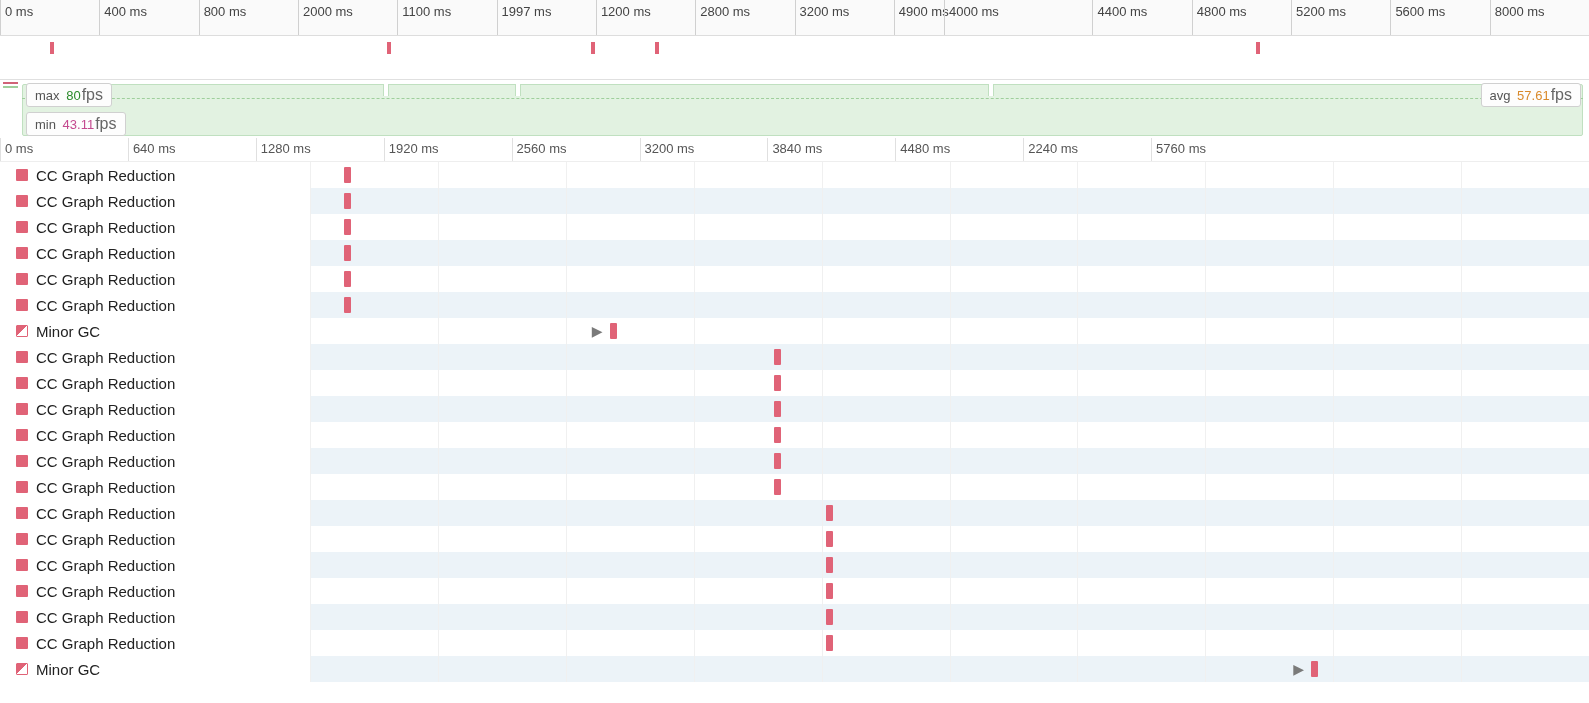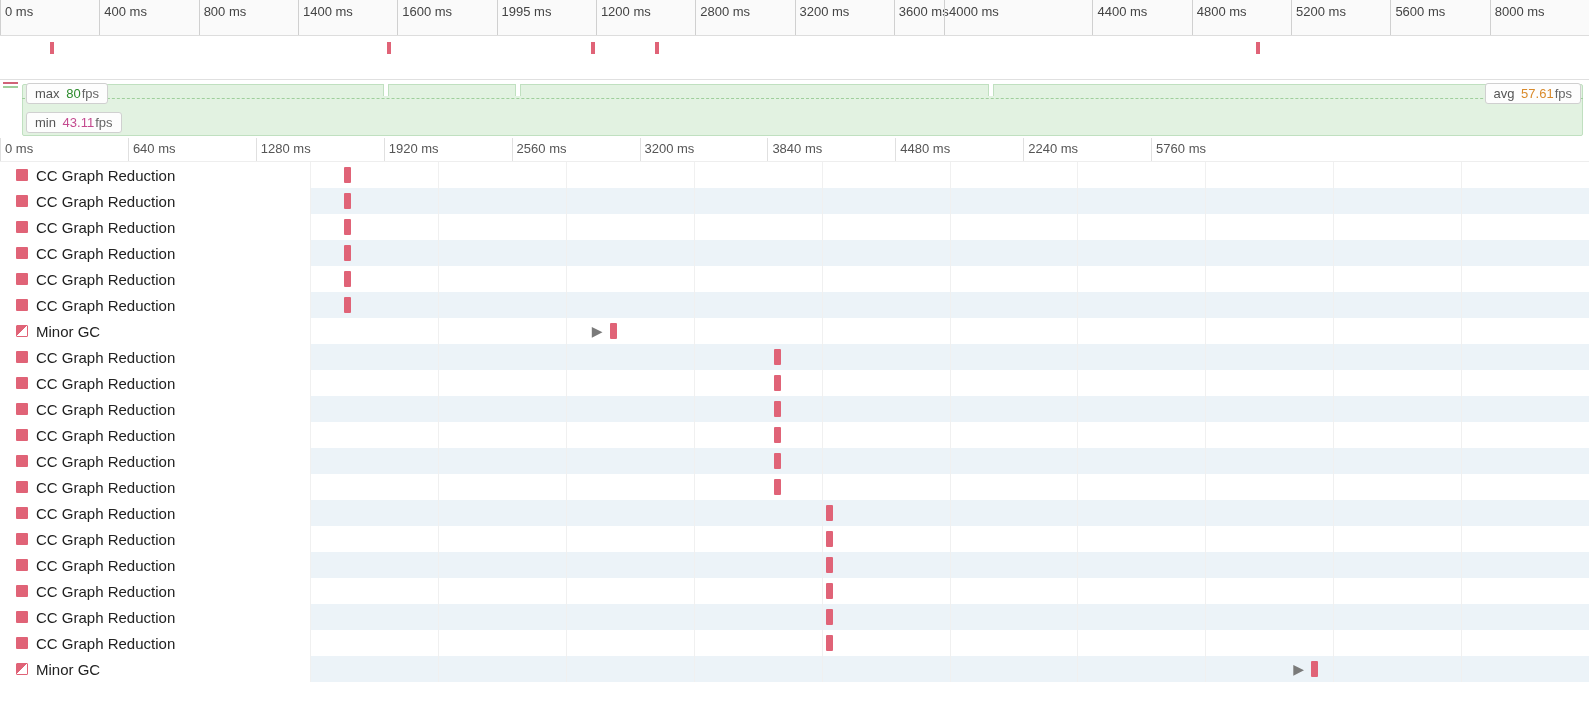"1400 ms" div.tick { text: 1400 -> 2000 }
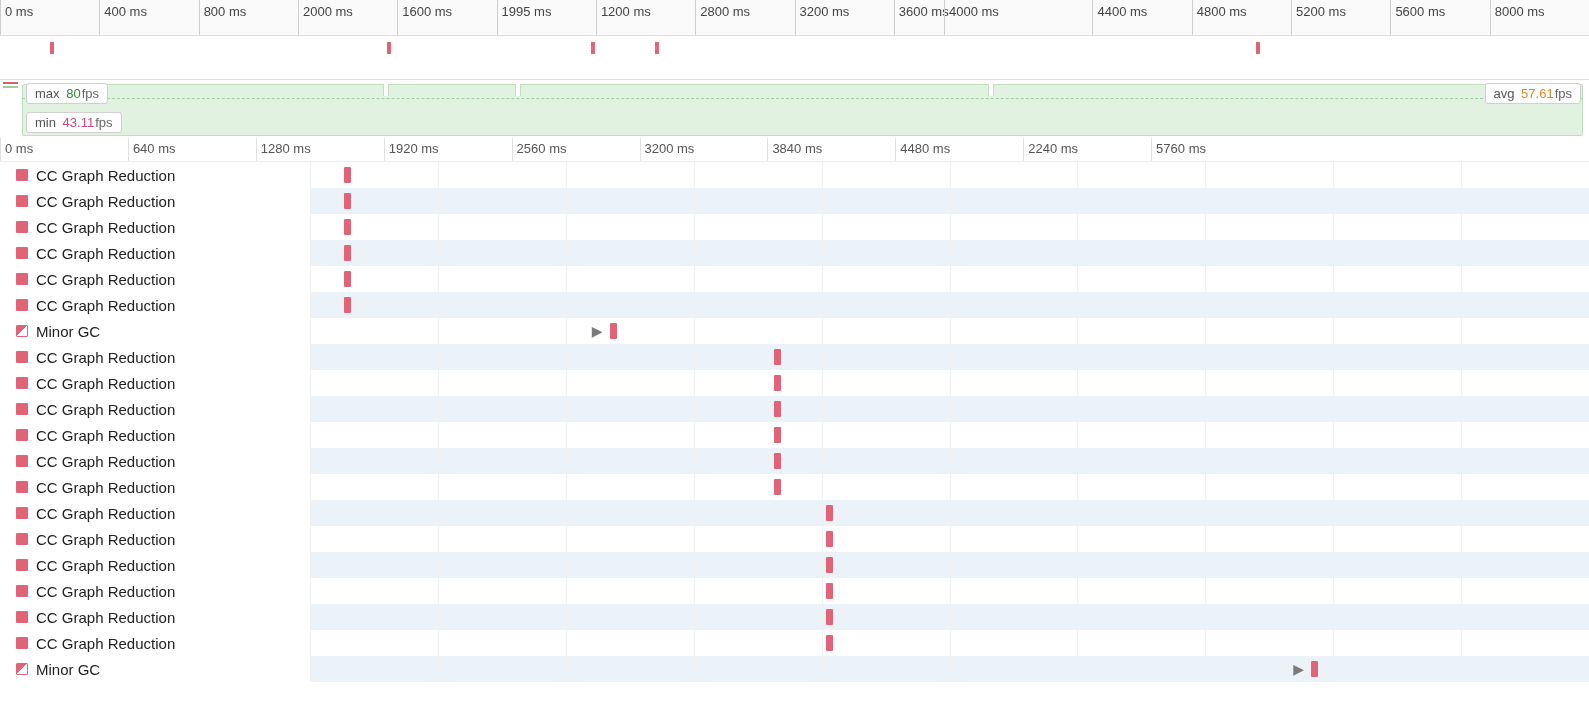"1600 ms" div.tick { text: 1600 -> 1100 }
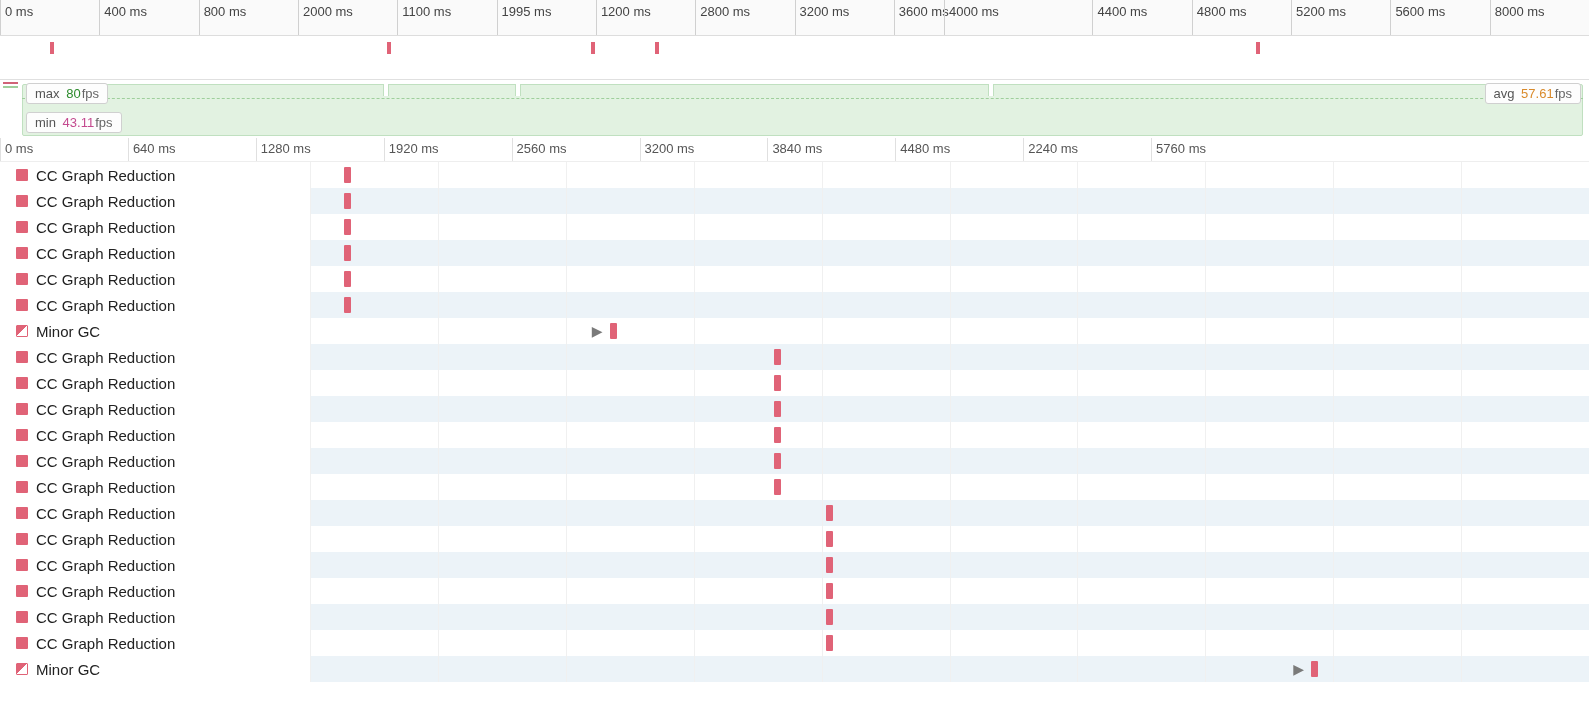"1995 ms" div.tick { text: 1995 -> 1997 }
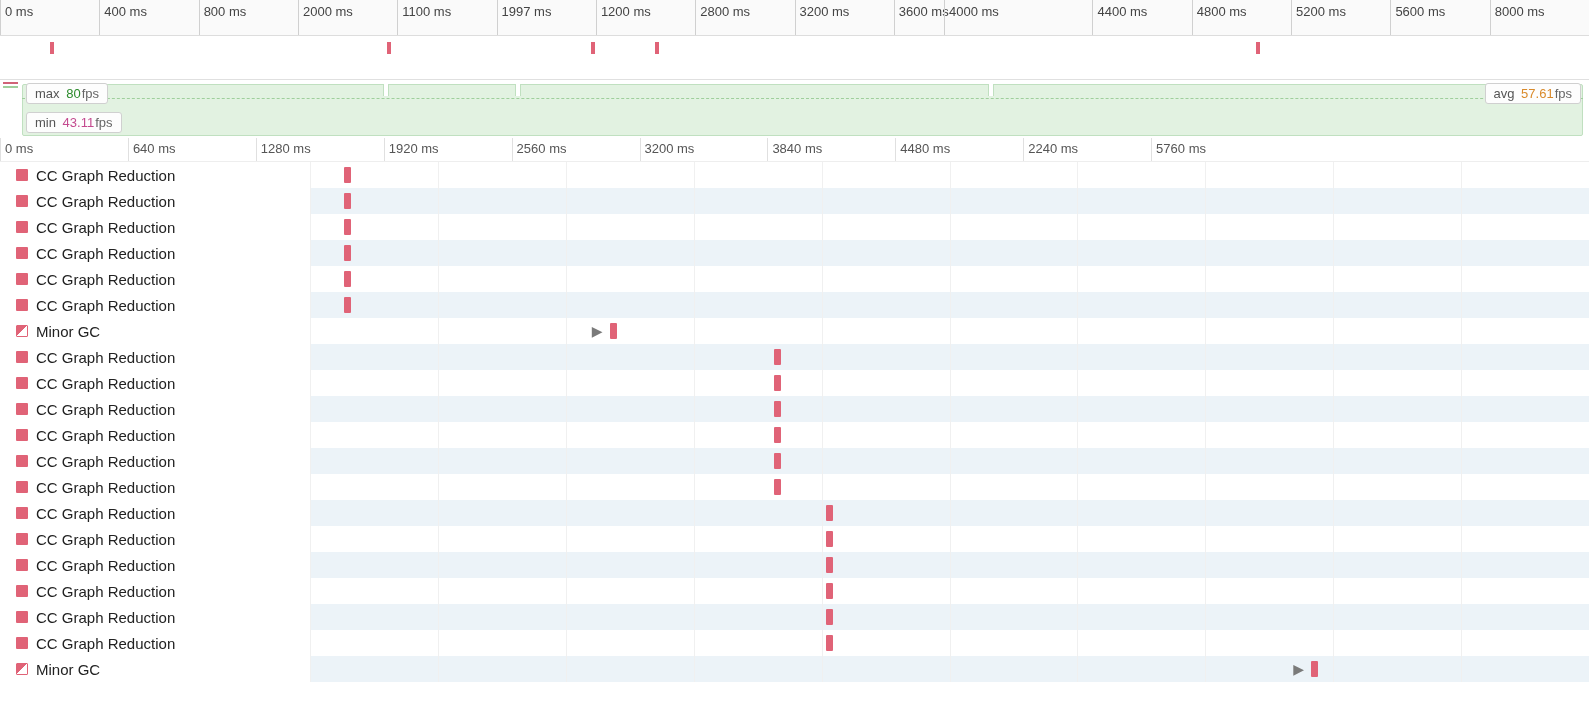"3600 ms" div.tick { text: 3600 -> 4900 }
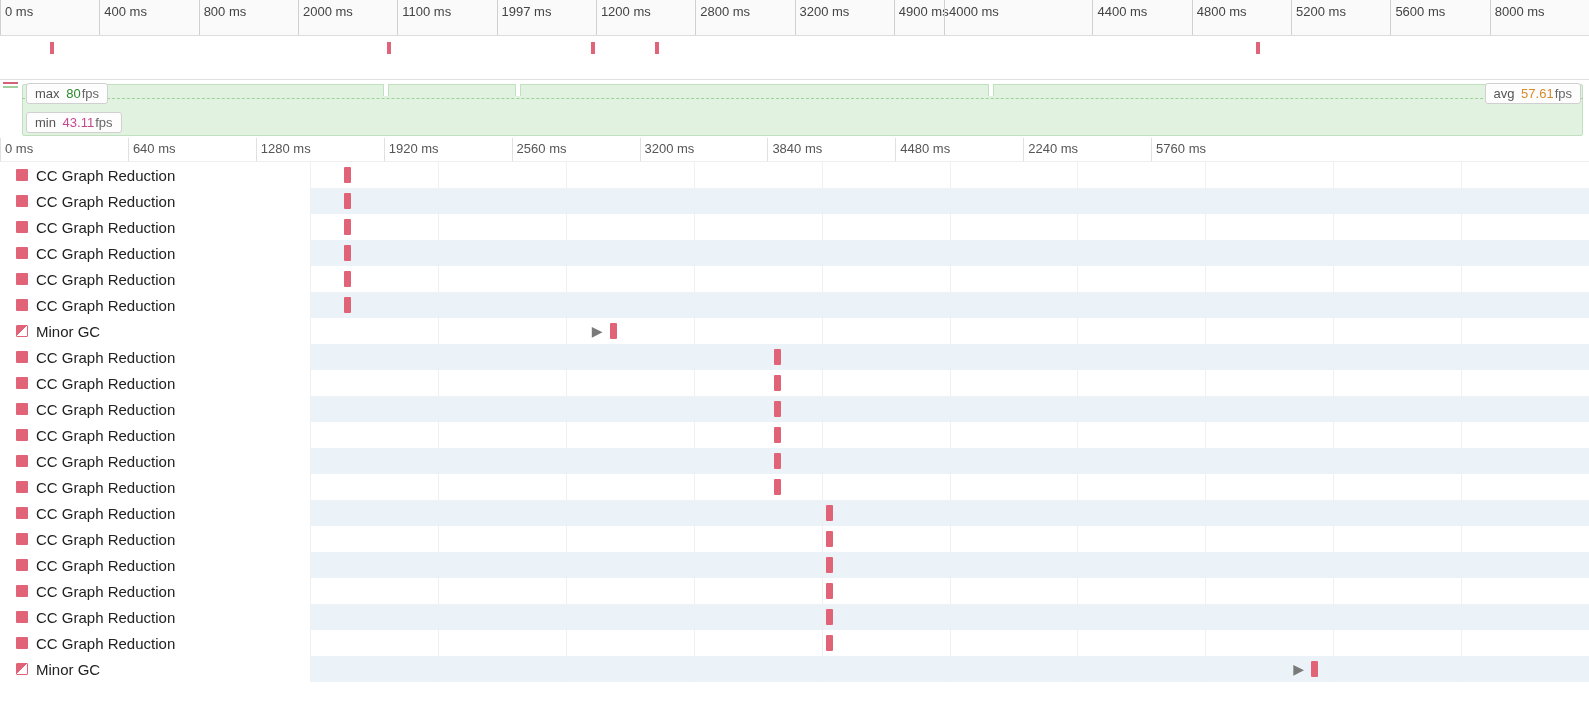"fps" .fps-badge .unit { font-size: 13px -> 16px }
